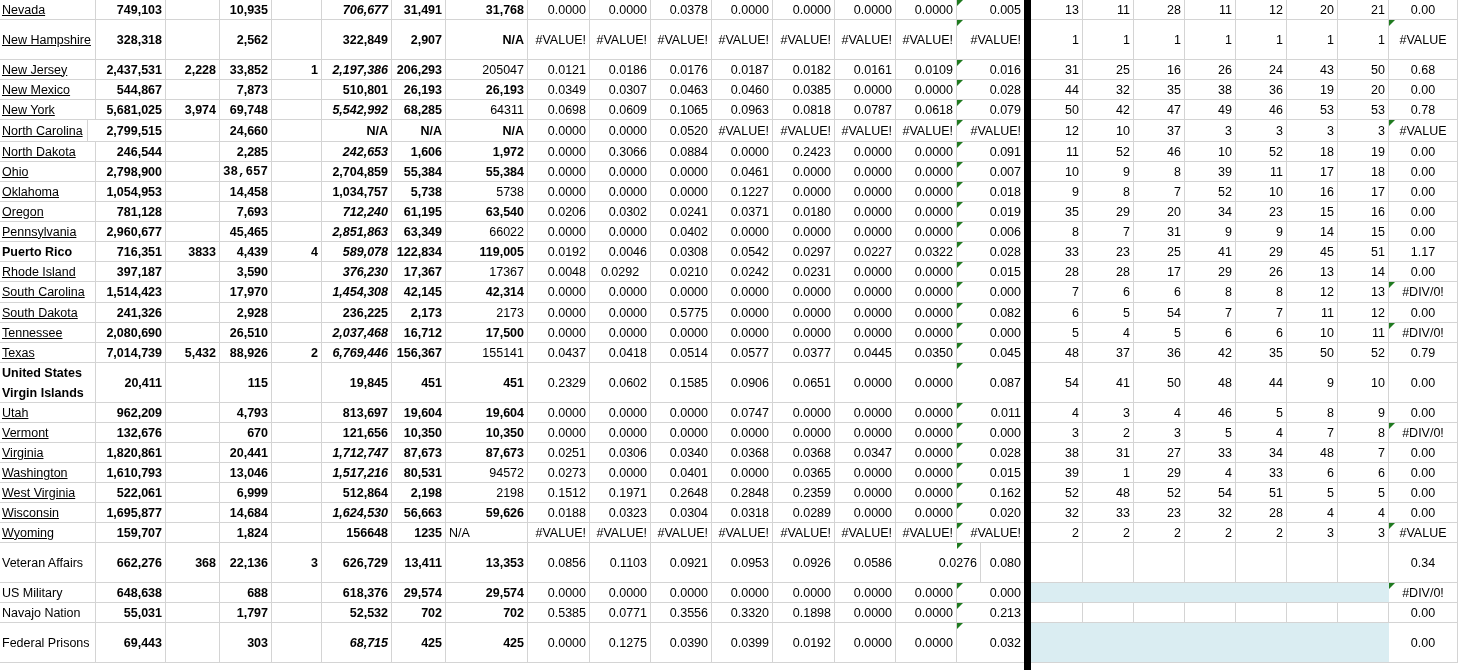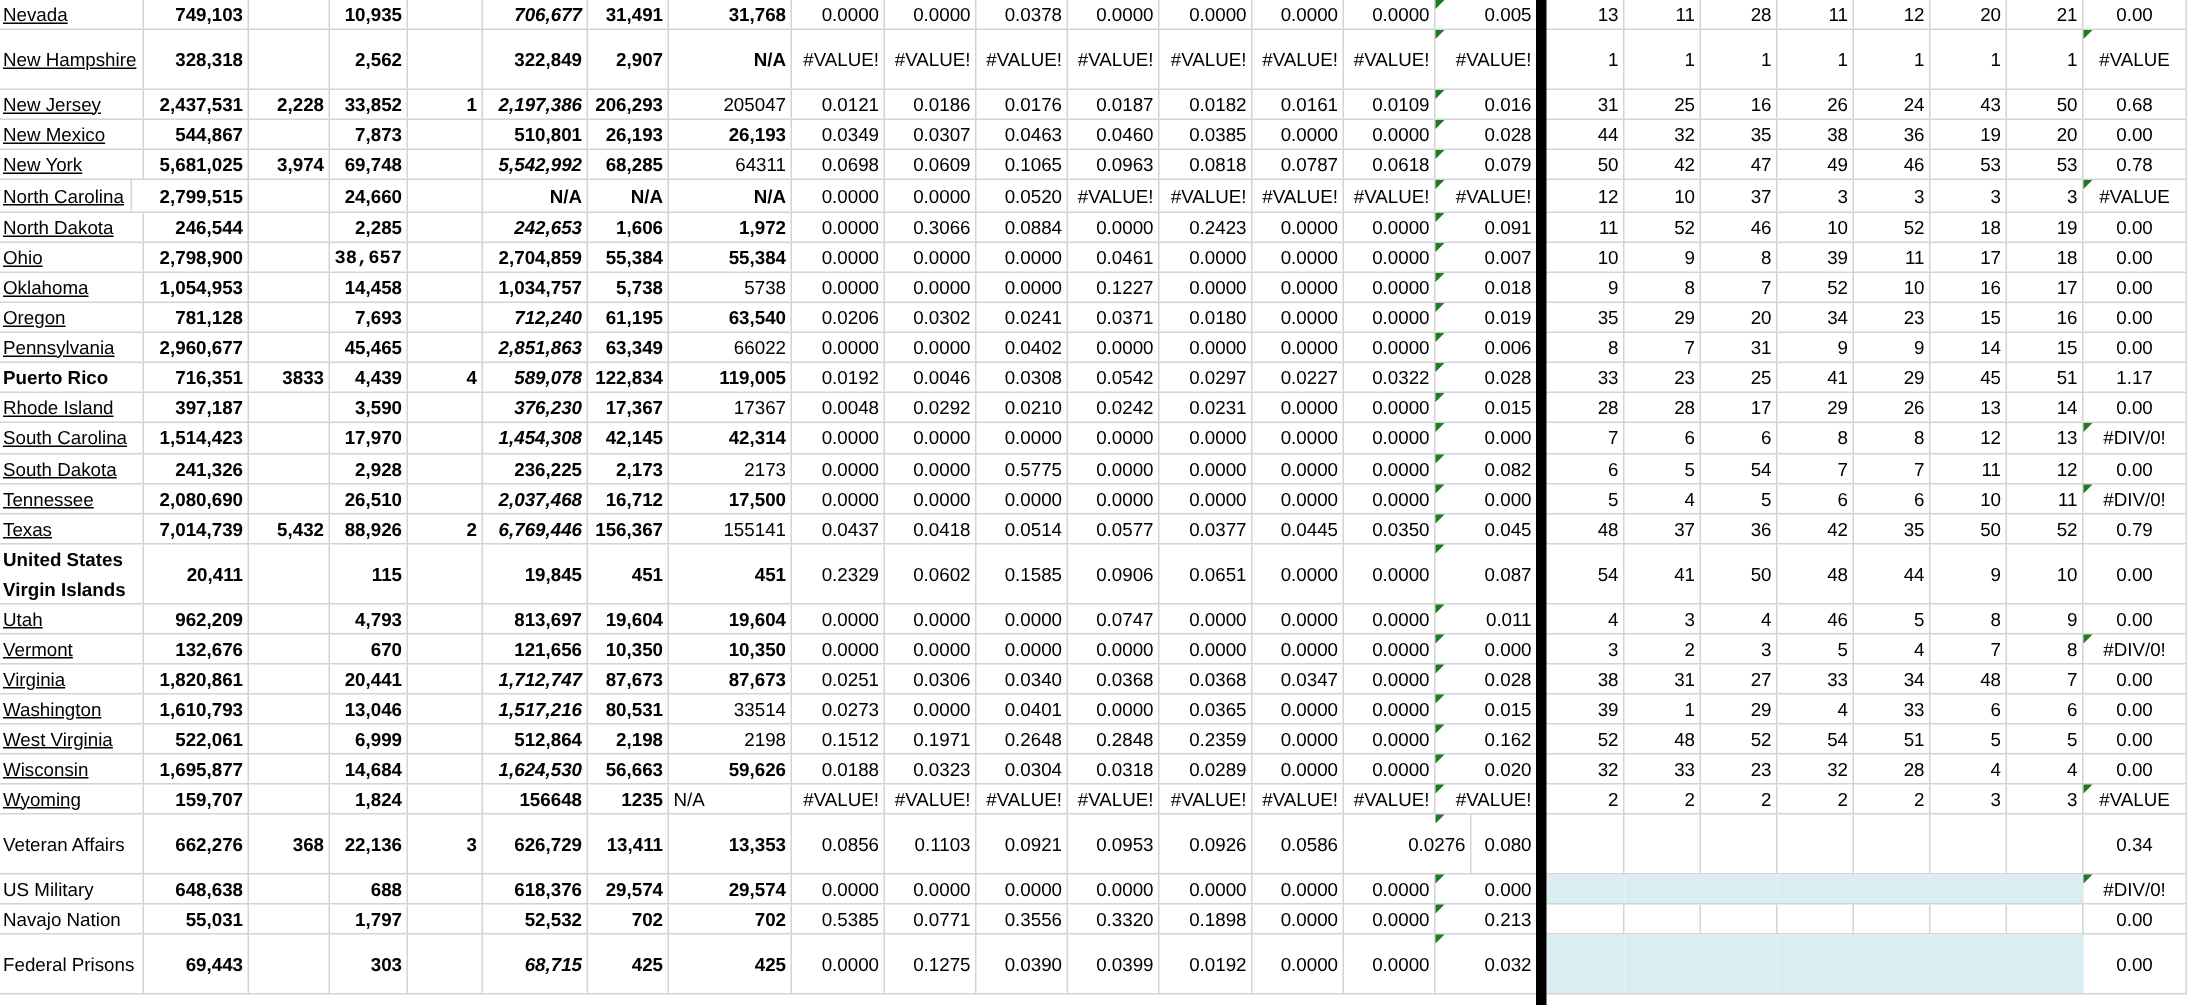"0.0292" div.cell { justify-content: none -> center }
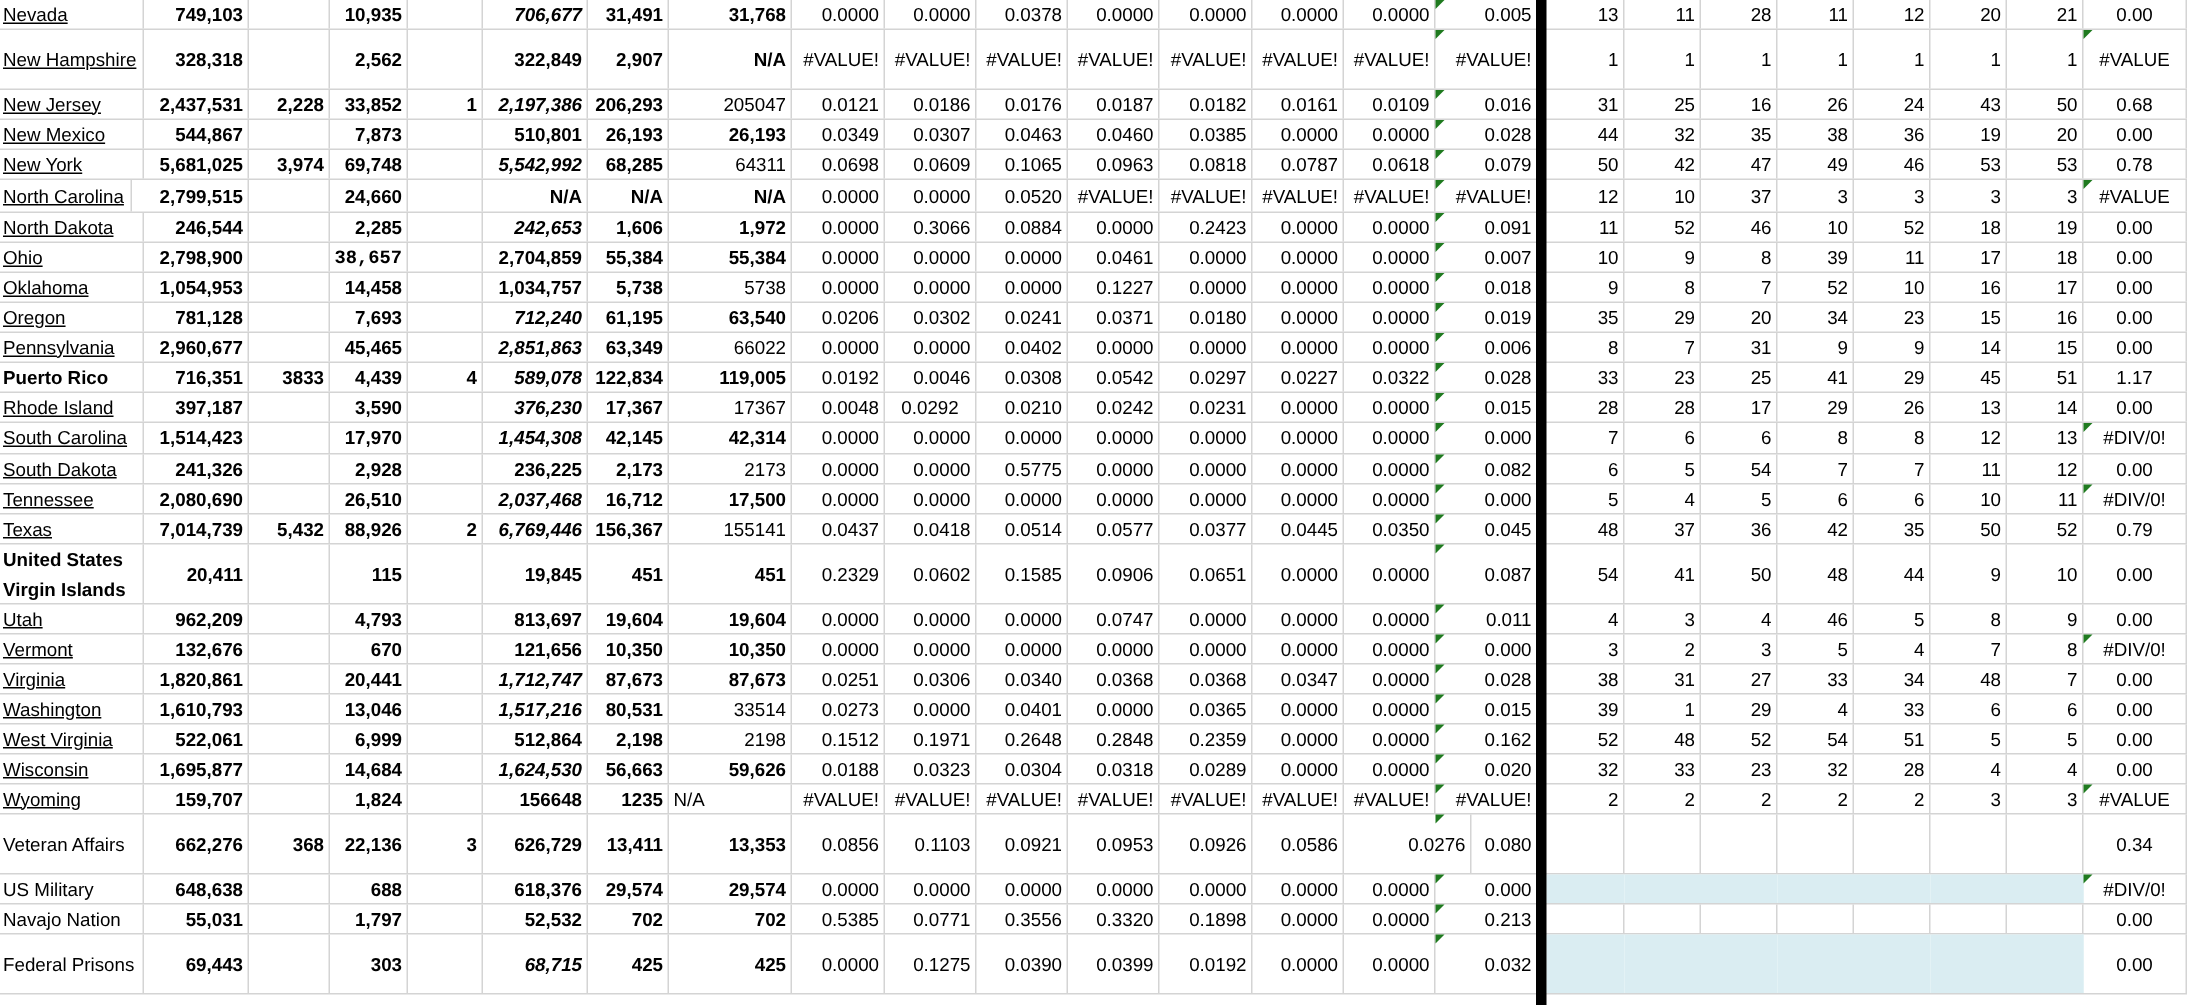"33514" span { text: 33514 -> 94572 }
